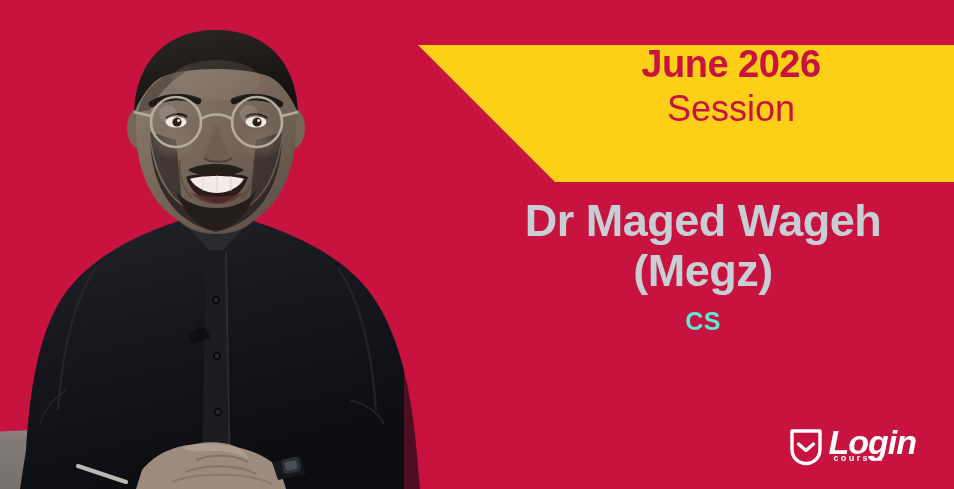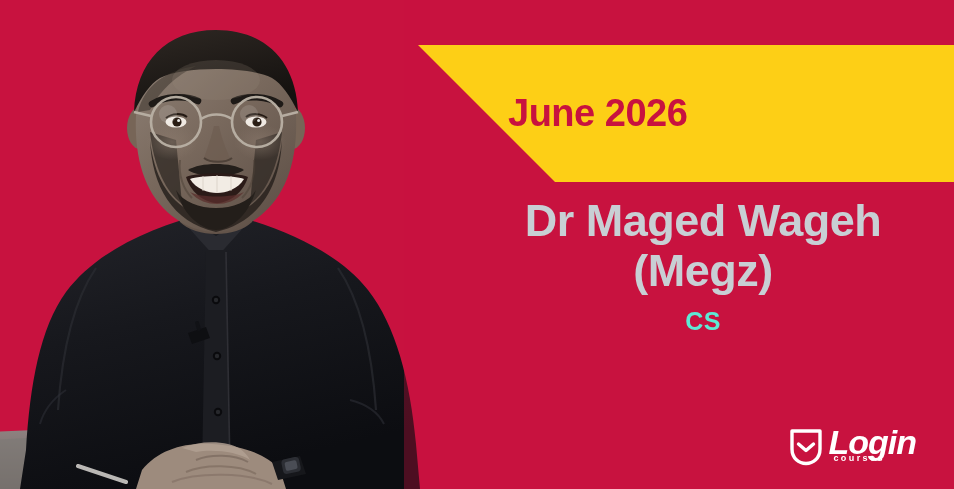"June 2026" #session-text-wrap { flex-direction: none -> column }
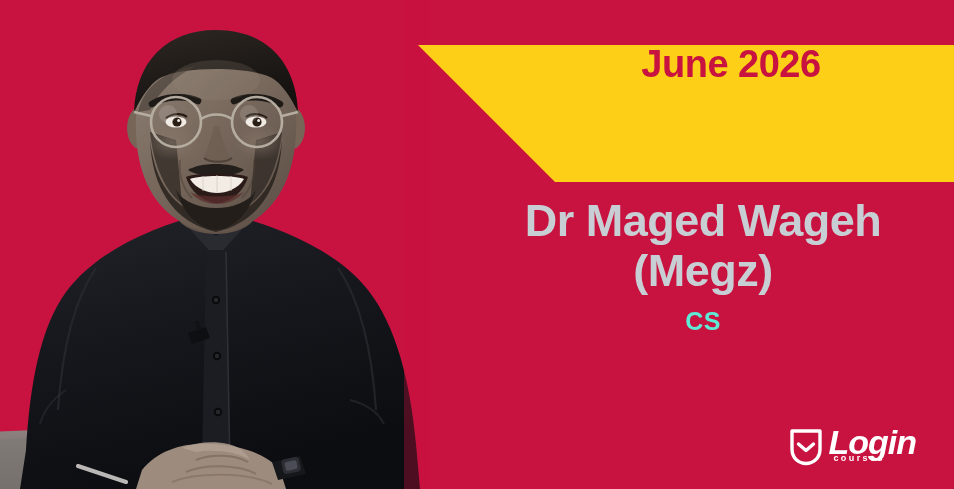"Session" div { html: none -> <div>Session</div> }
